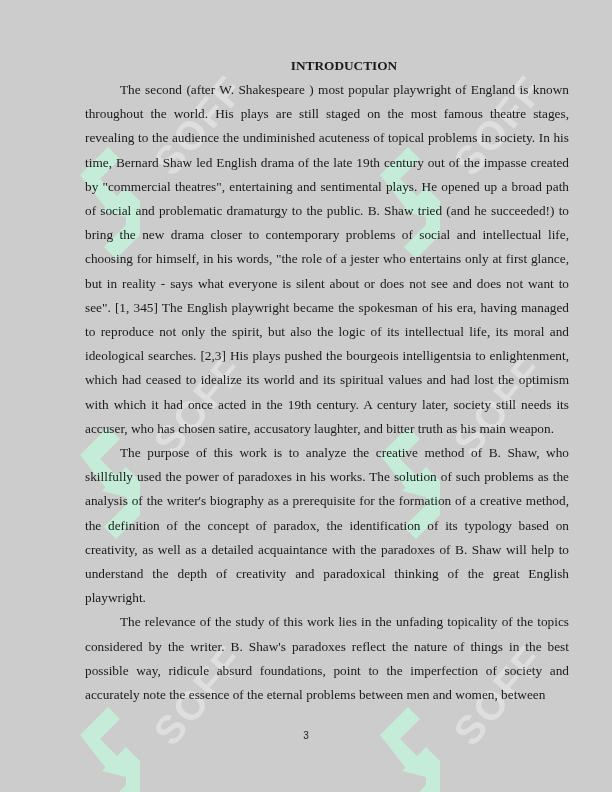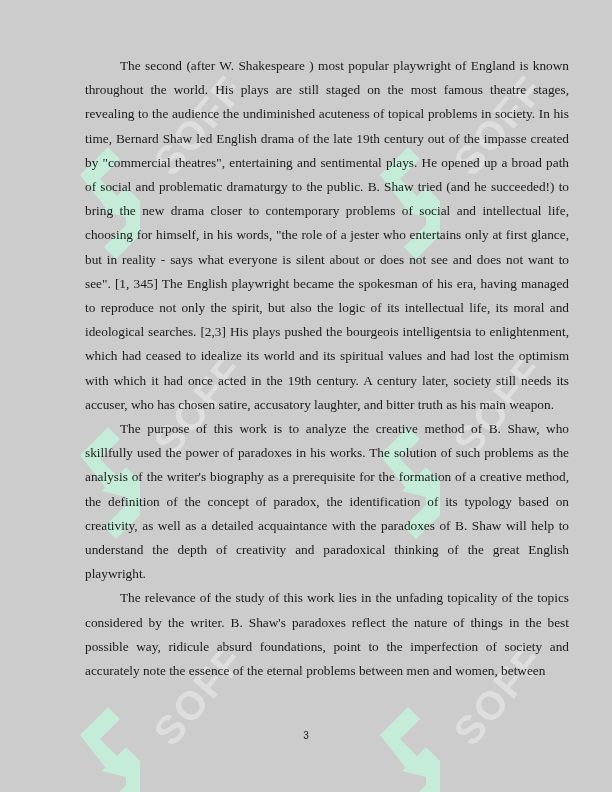"INTRODUCTION" h1.heading { html: none -> <h1>INTRODUCTION</h1> }
